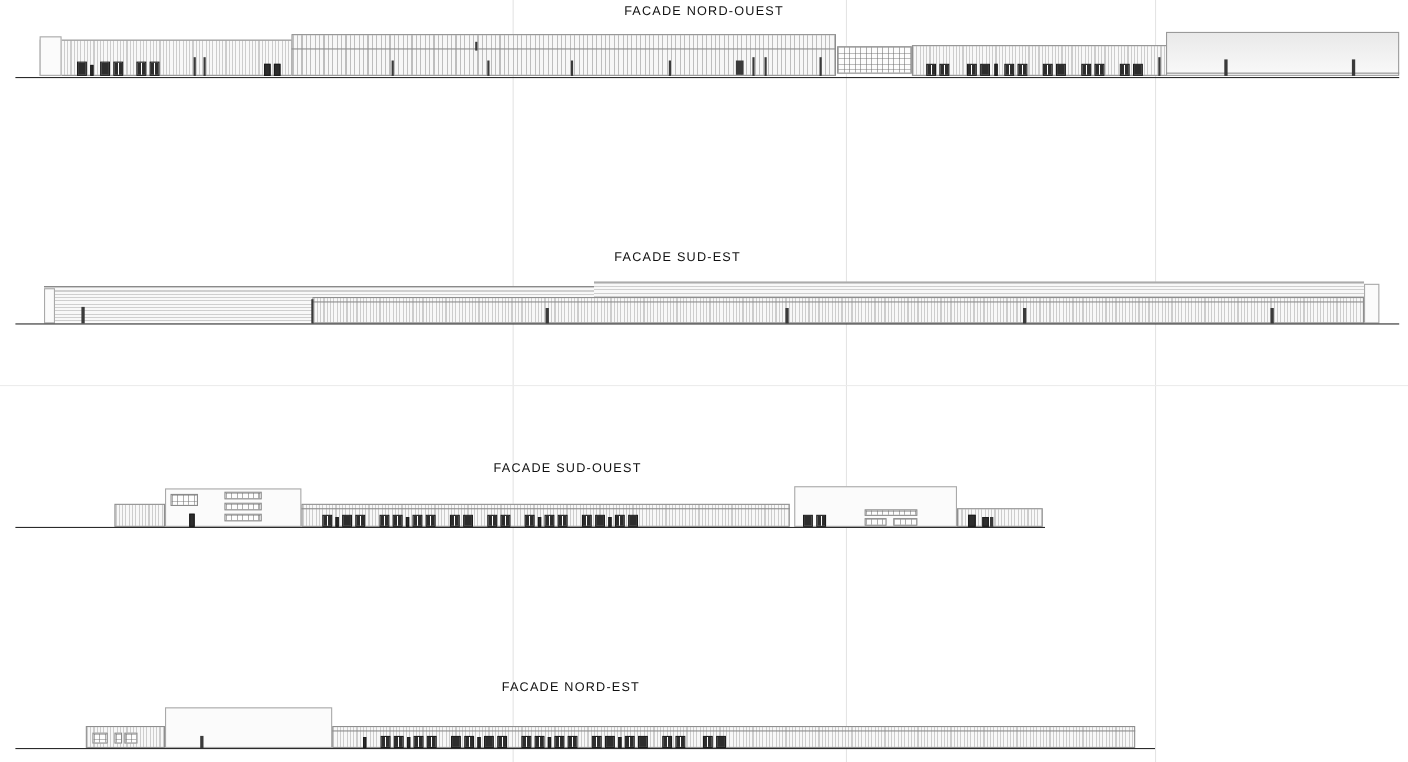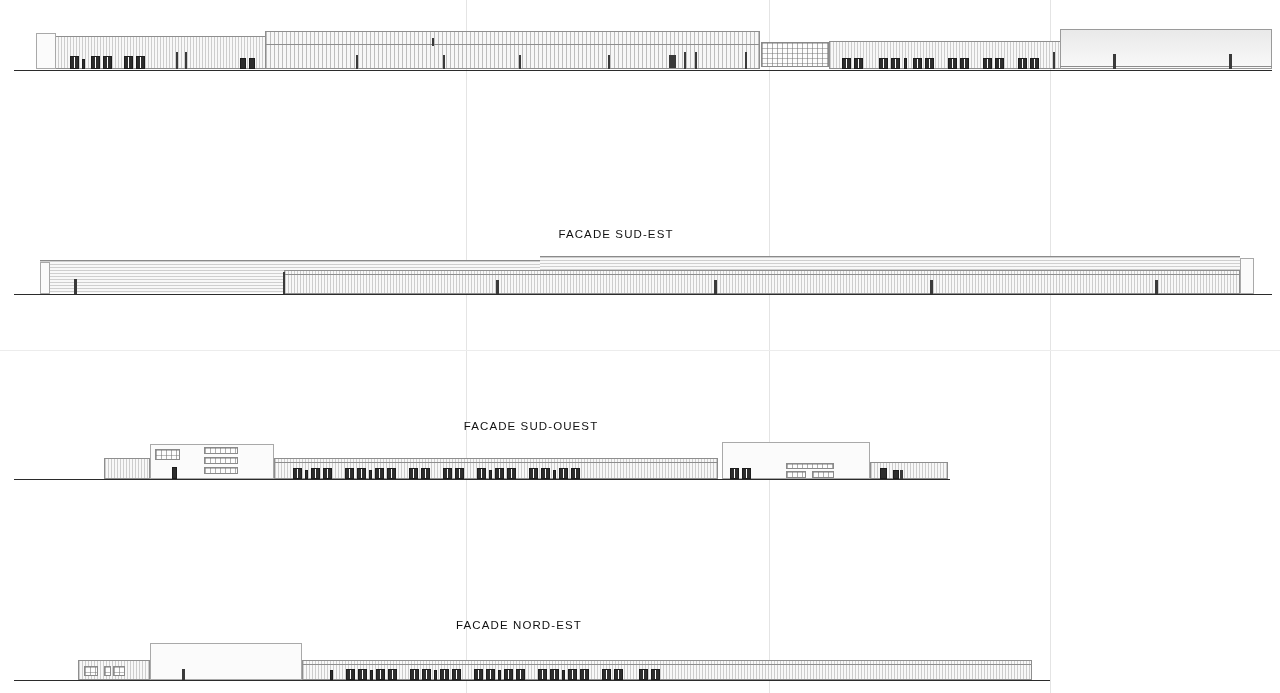"FACADE NORD-OUEST" div.elev-title { html: none -> <div>FACADE NORD-OUEST</div> }
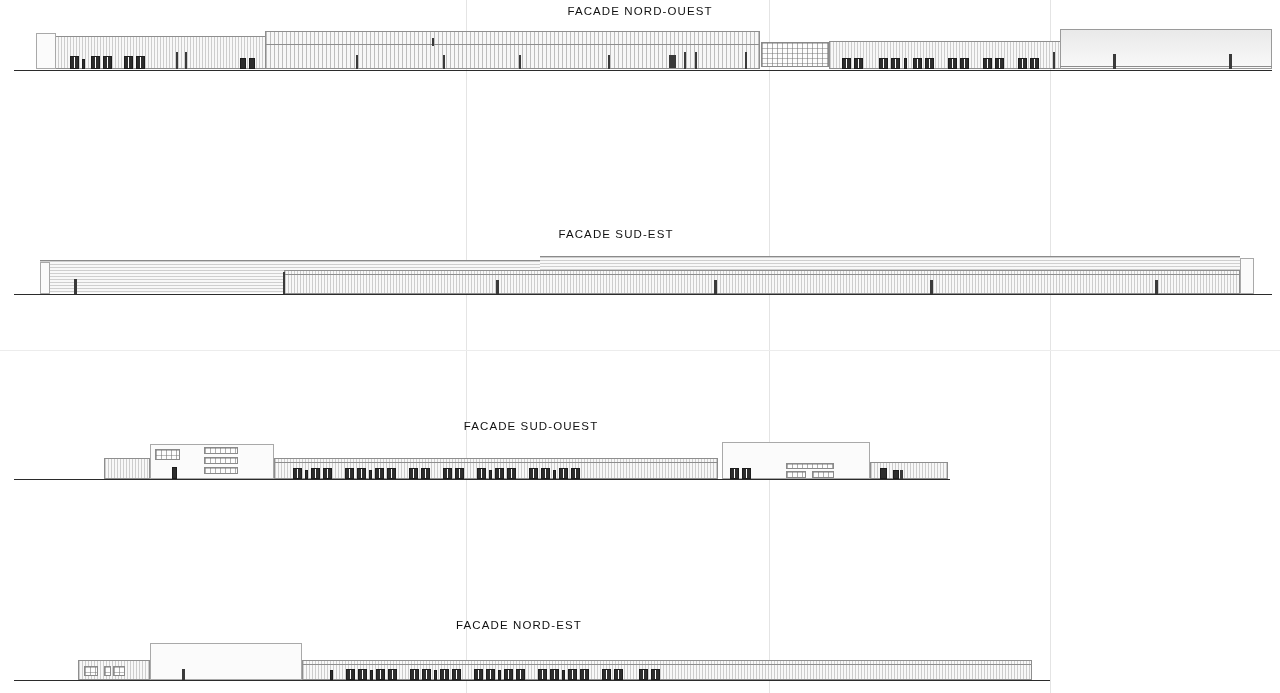"FACADE SUD-OUEST" div.elev-title { left: 15px -> 0 }
